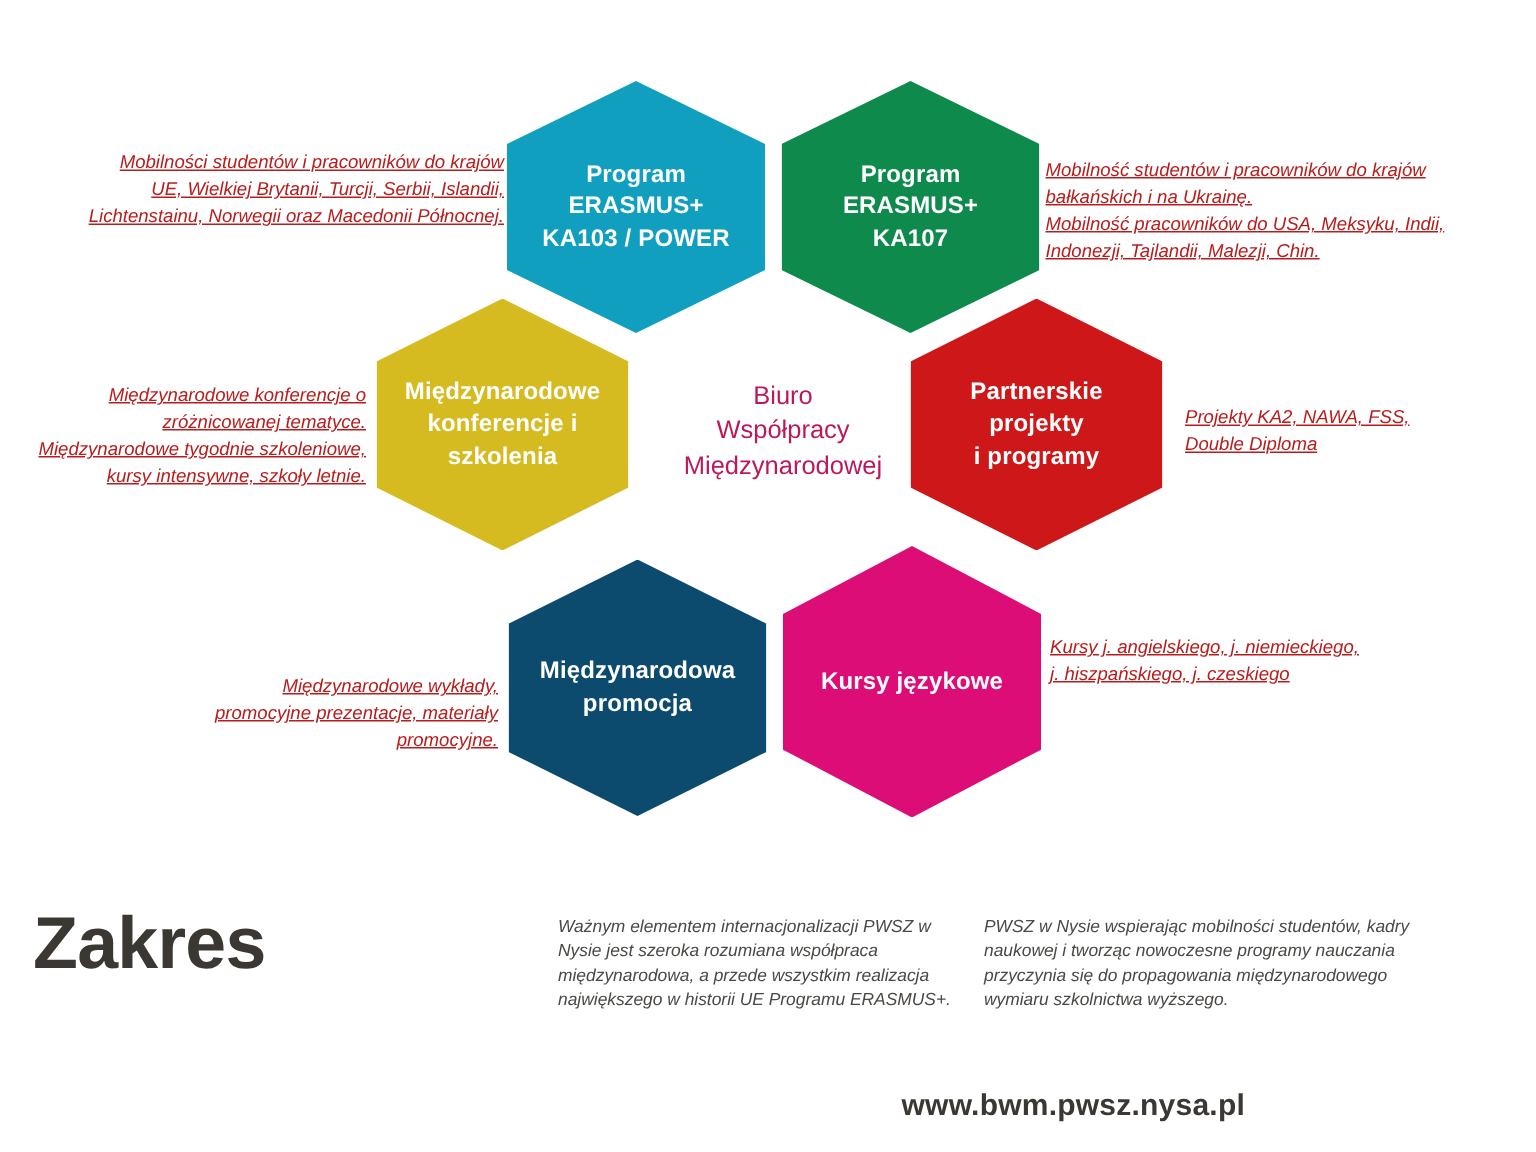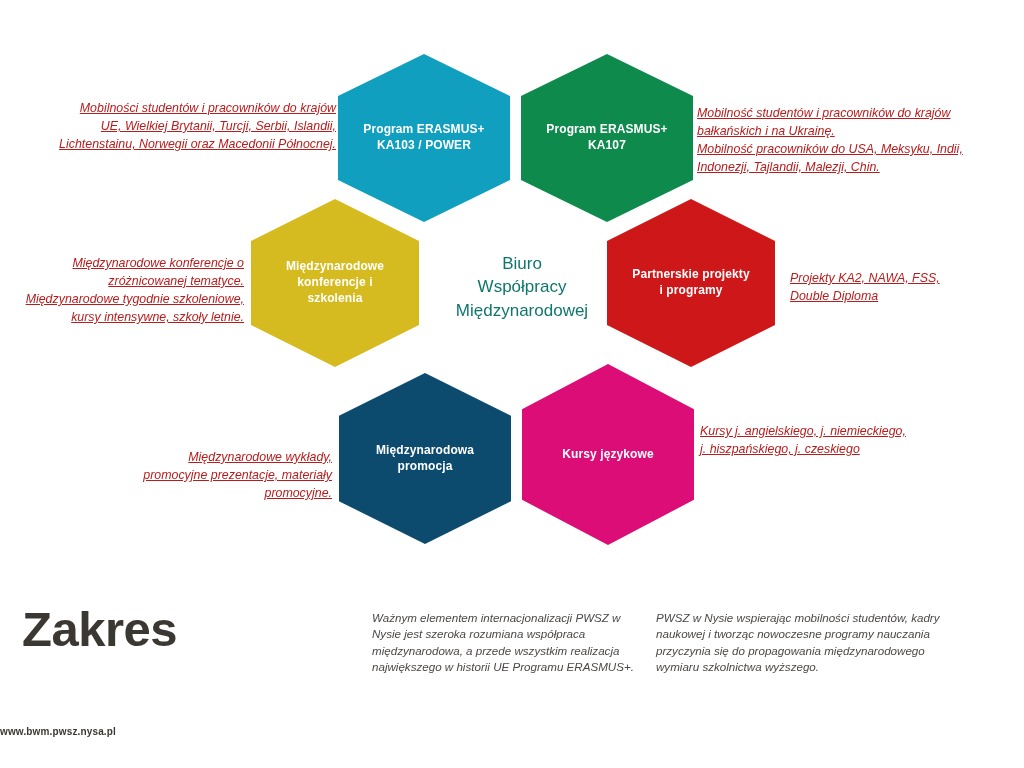"Program ERASMUS+" .hex { font-size: 12px -> 16px }
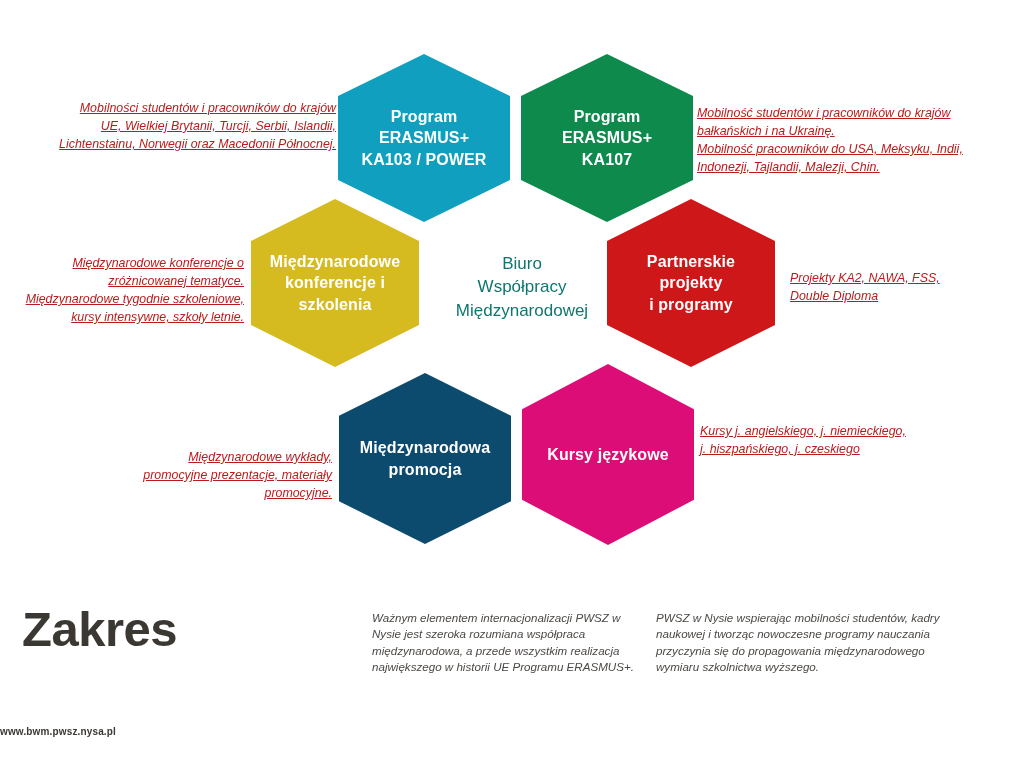"Biuro" #center-label { color: #0f766e -> #be185d }
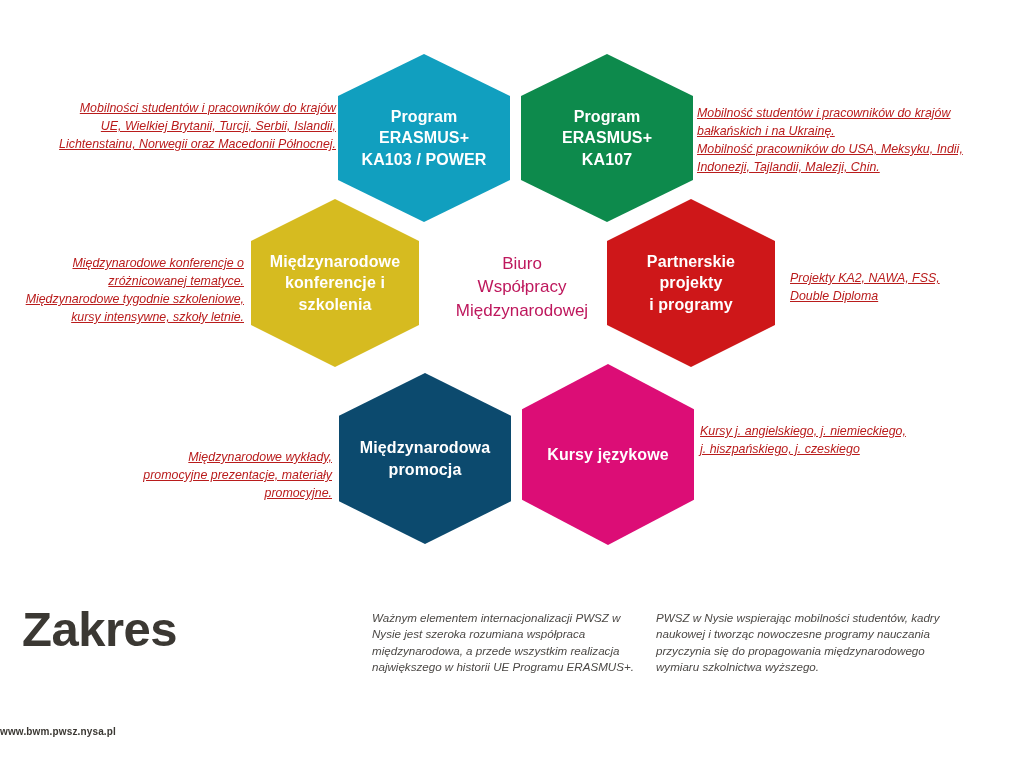"www.bwm.pwsz.nysa.pl" #site-url { font-size: 10px -> 20px; text-align: left -> right; width: 1024px -> 830px }
